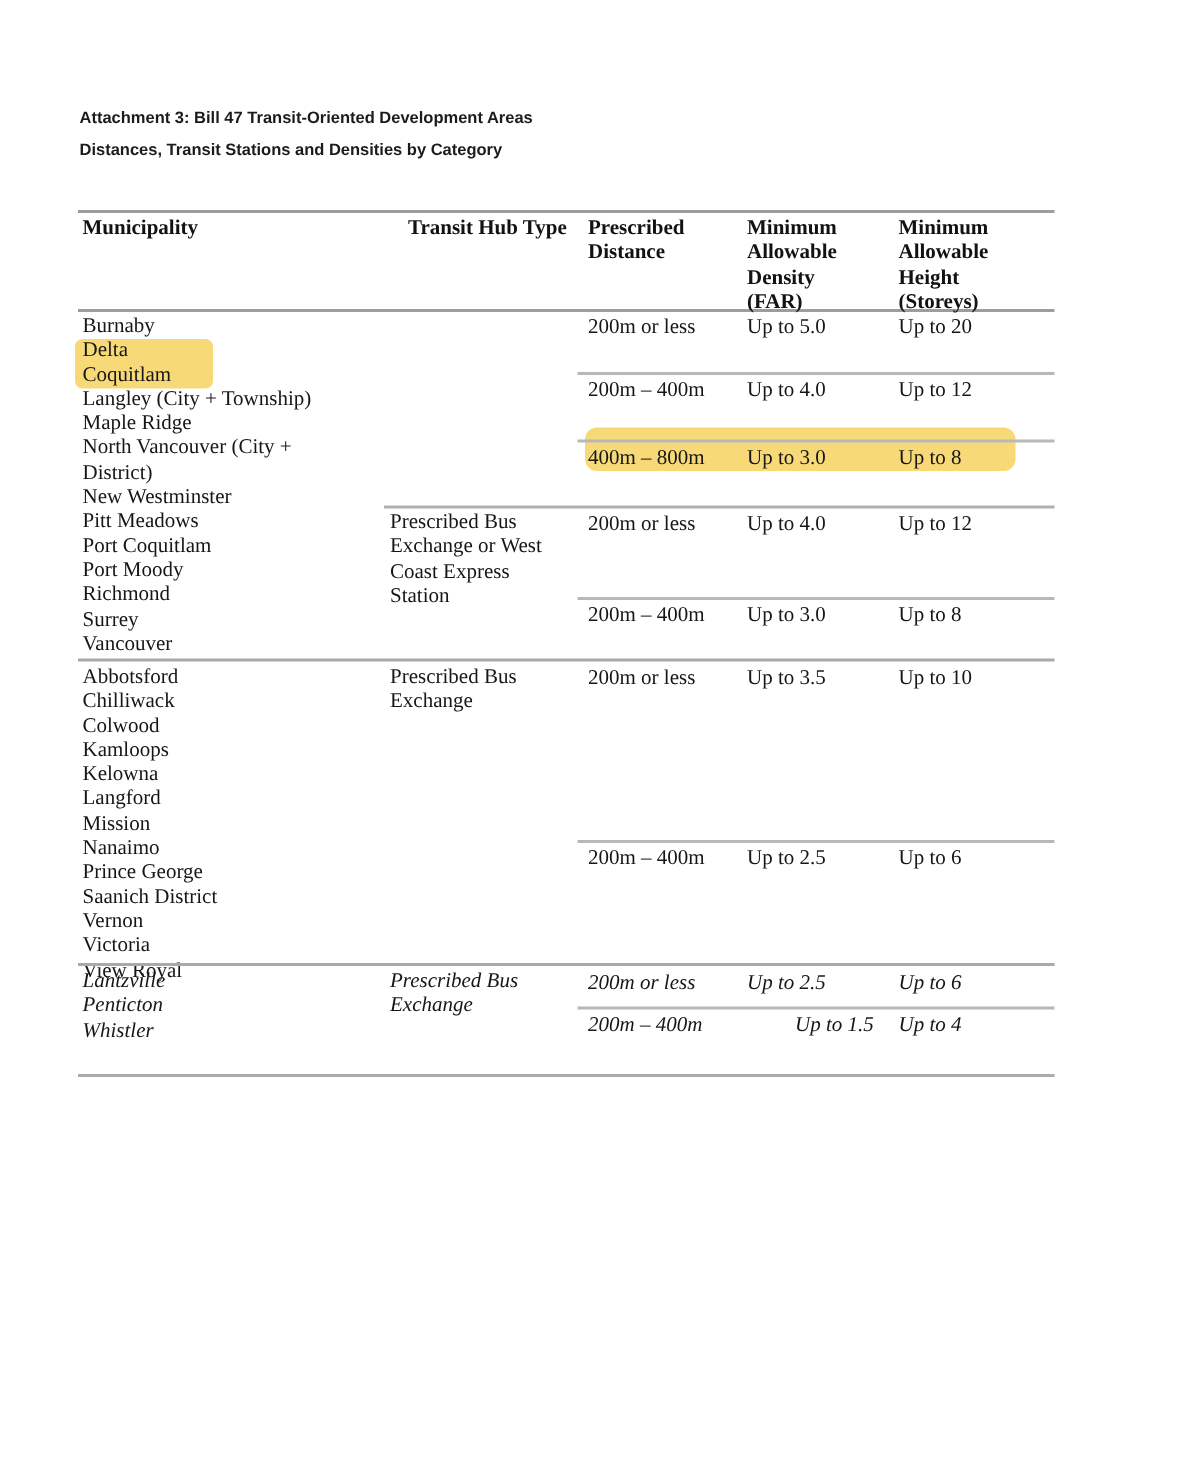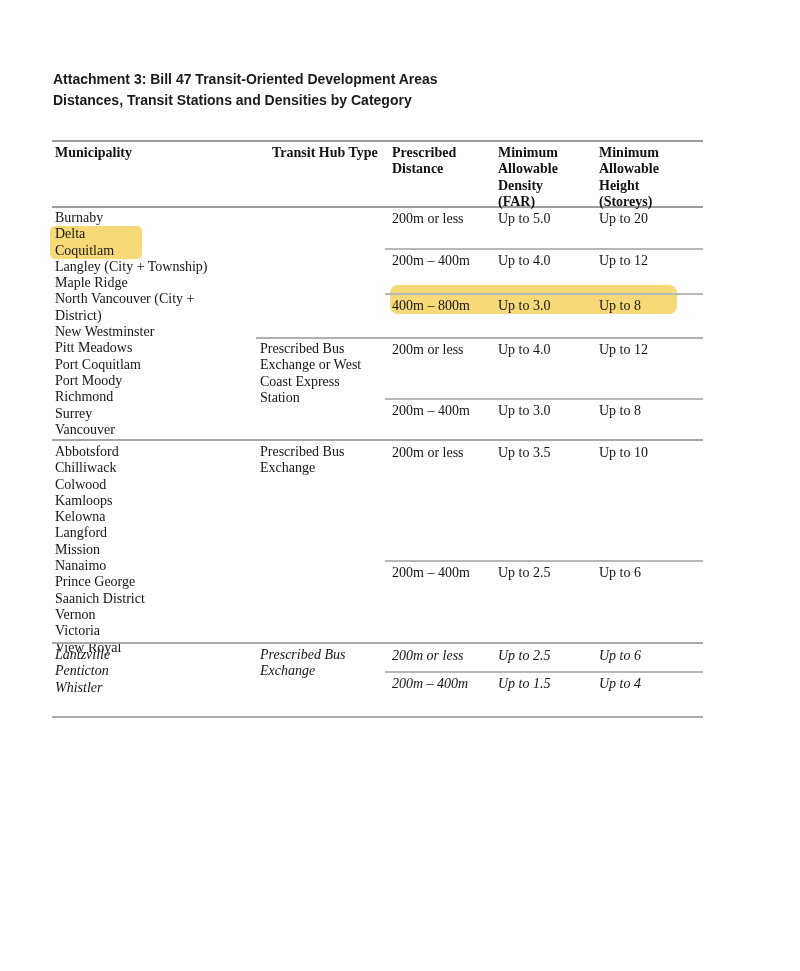"Attachment 3: Bill 47 Transit-Oriented" .title { font-size: 14px -> 11px }
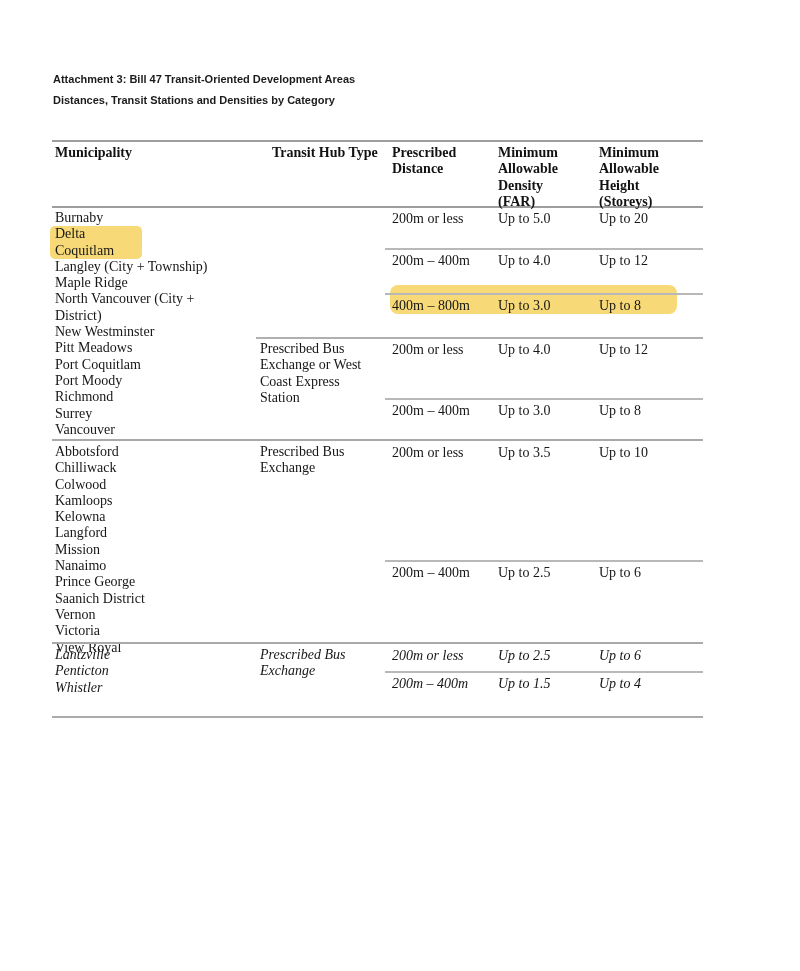"Up to 1.5" div.cell { margin-left: none -> 32px }
